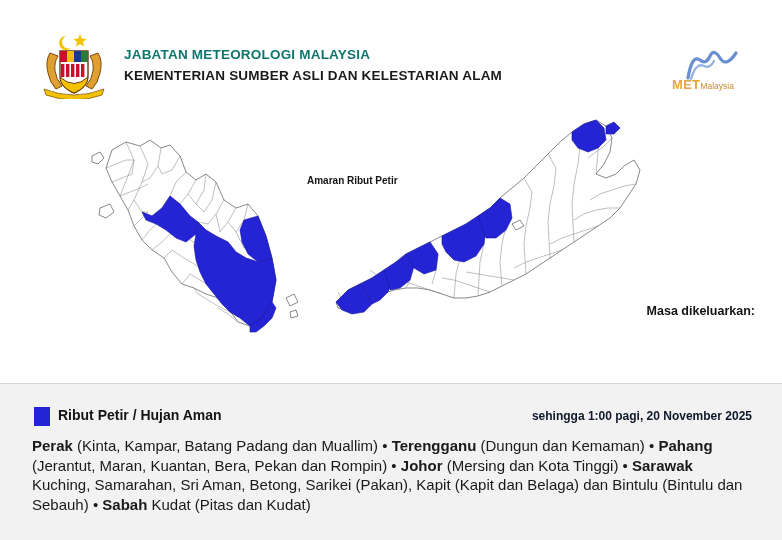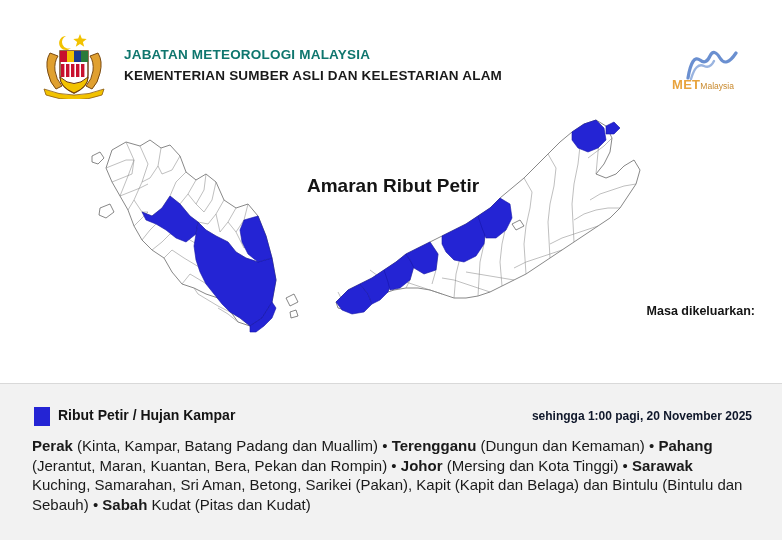"Amaran Ribut Petir" .map-caption { font-size: 19px -> 10px }
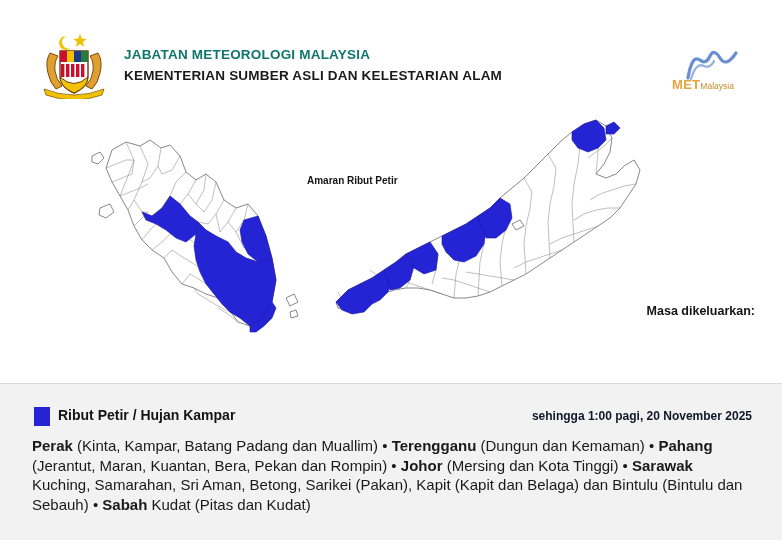"Ribut Petir / Hujan Kampar" div.legend-text { text: Kampar -> Aman }
